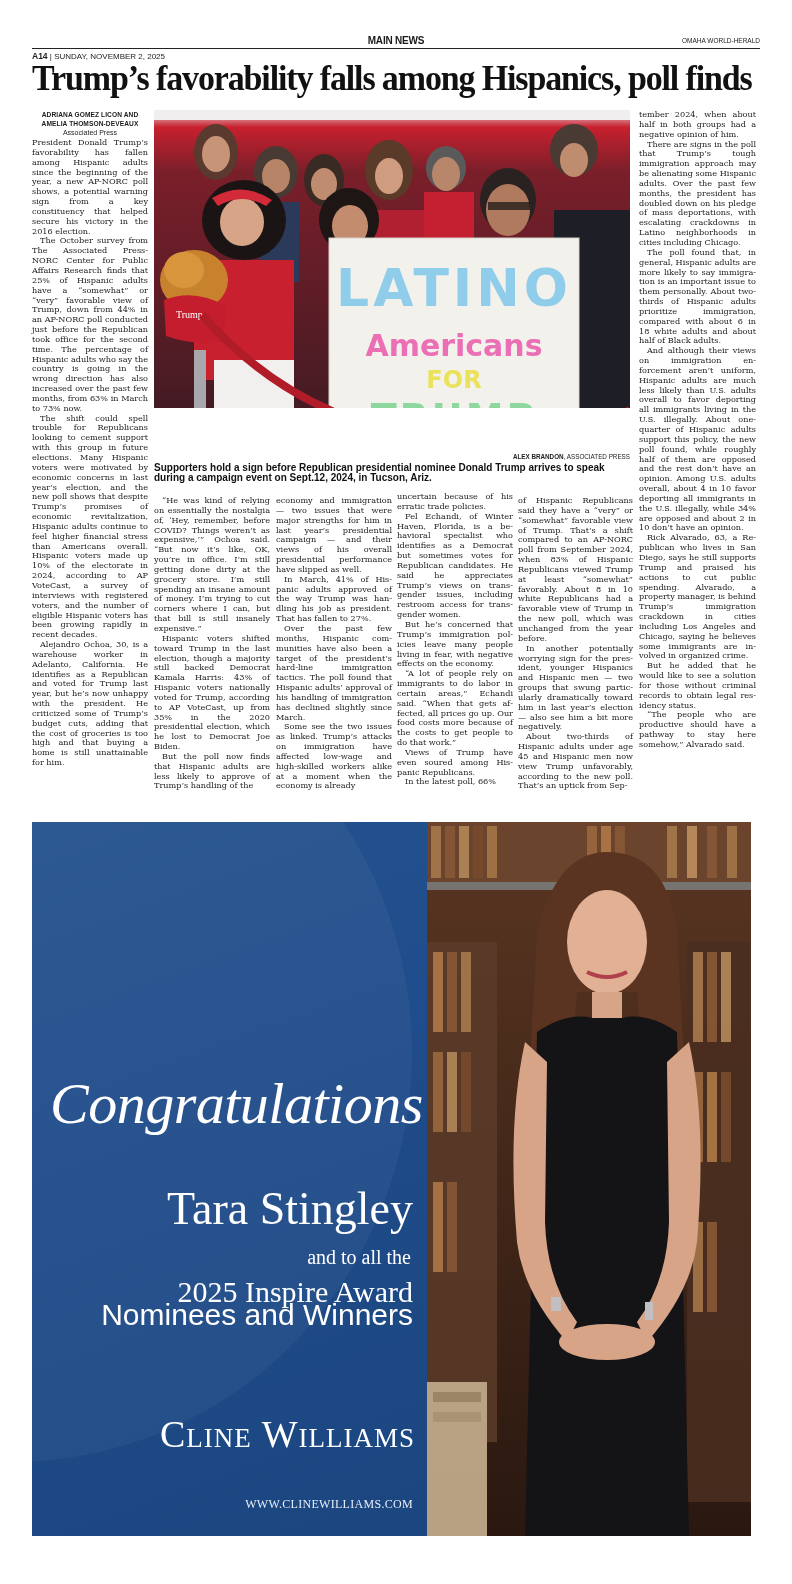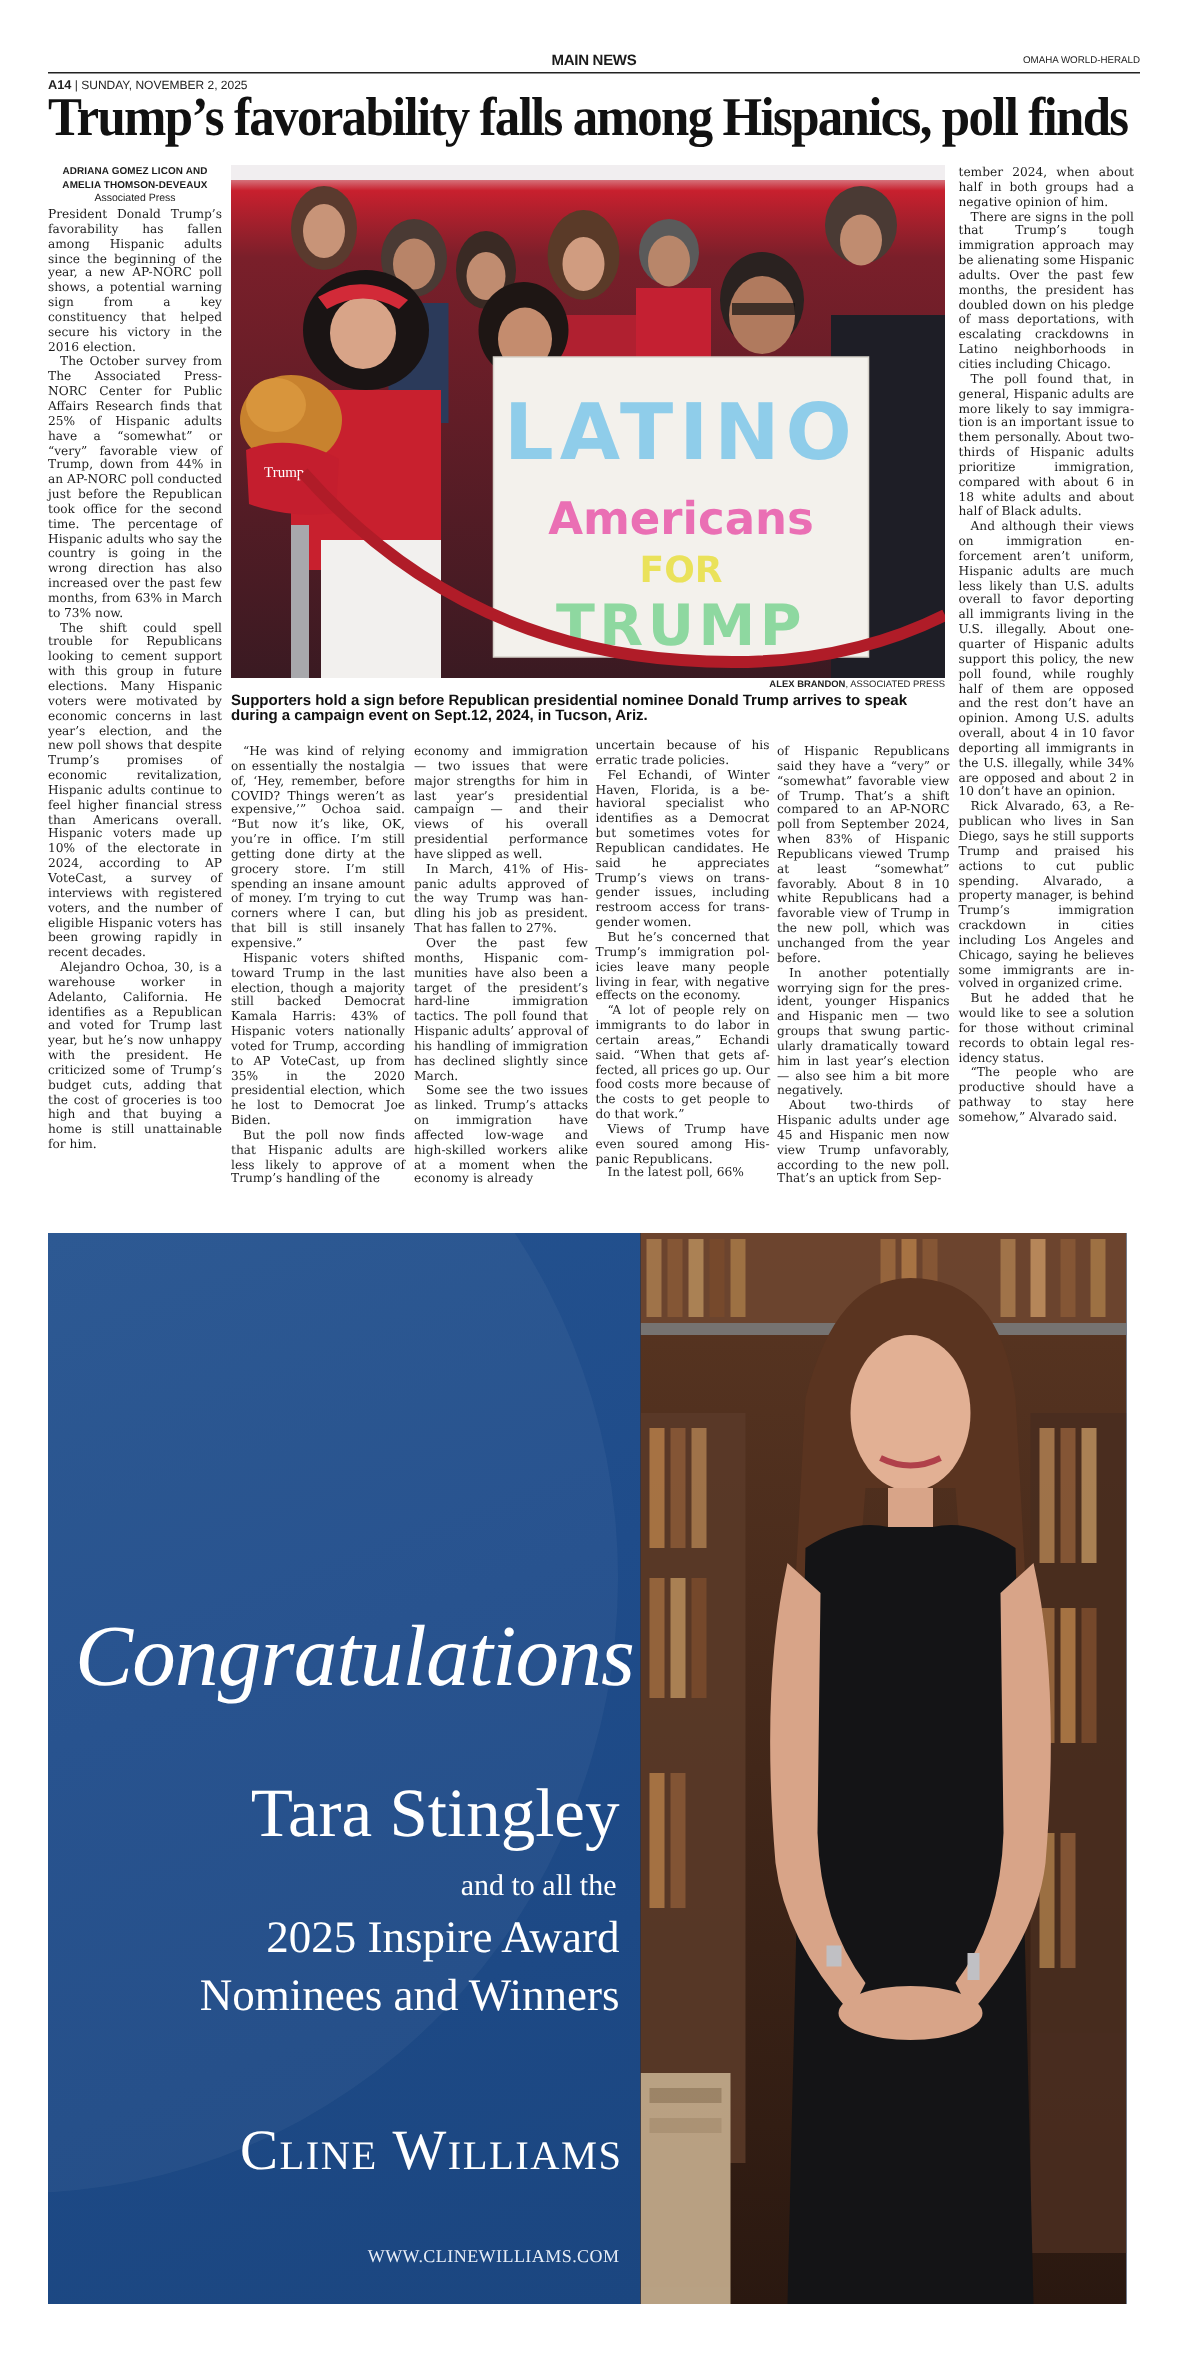"Trump" .photo { height: 342px -> 298px }
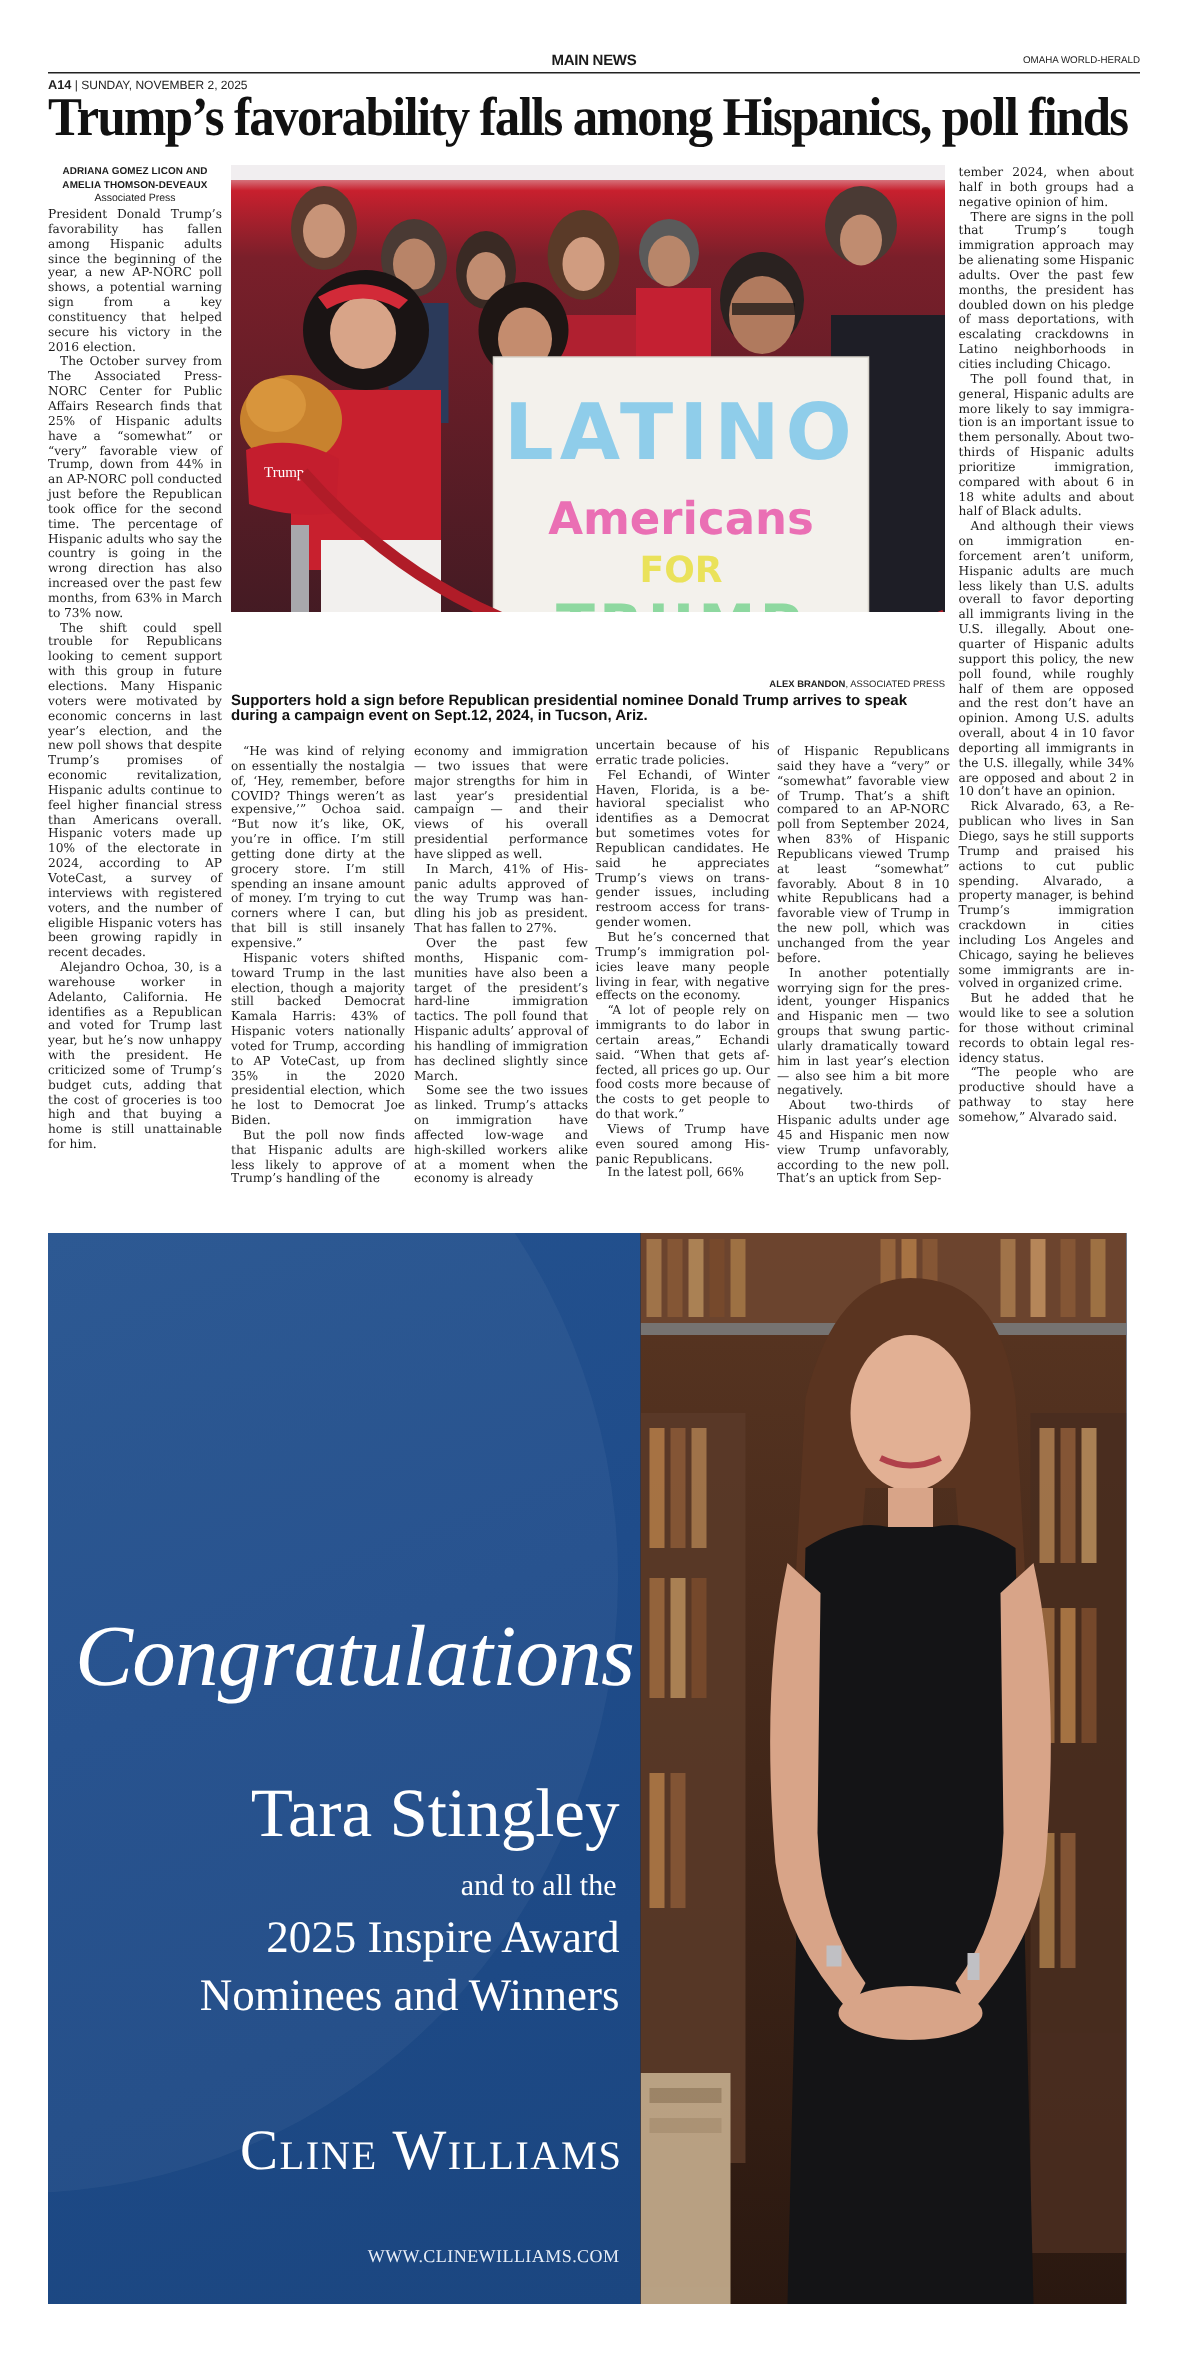"Nominees and Winners" .ad .award2 { font-family: Liberation Serif, serif -> Liberation Sans, sans-serif; top: 492px -> 476px }
